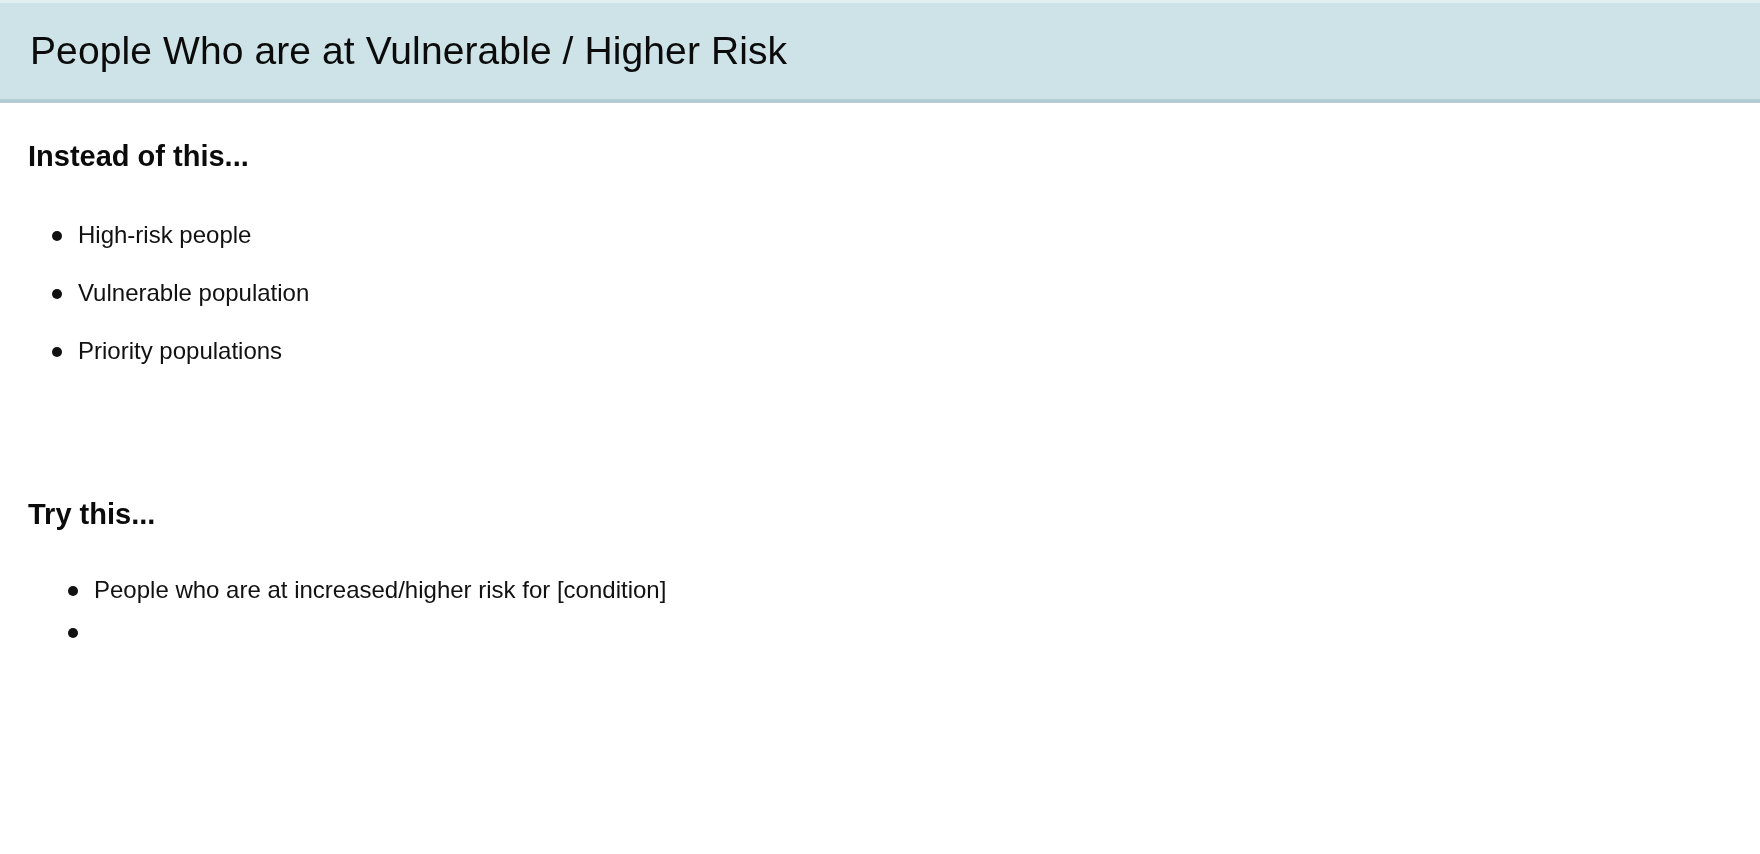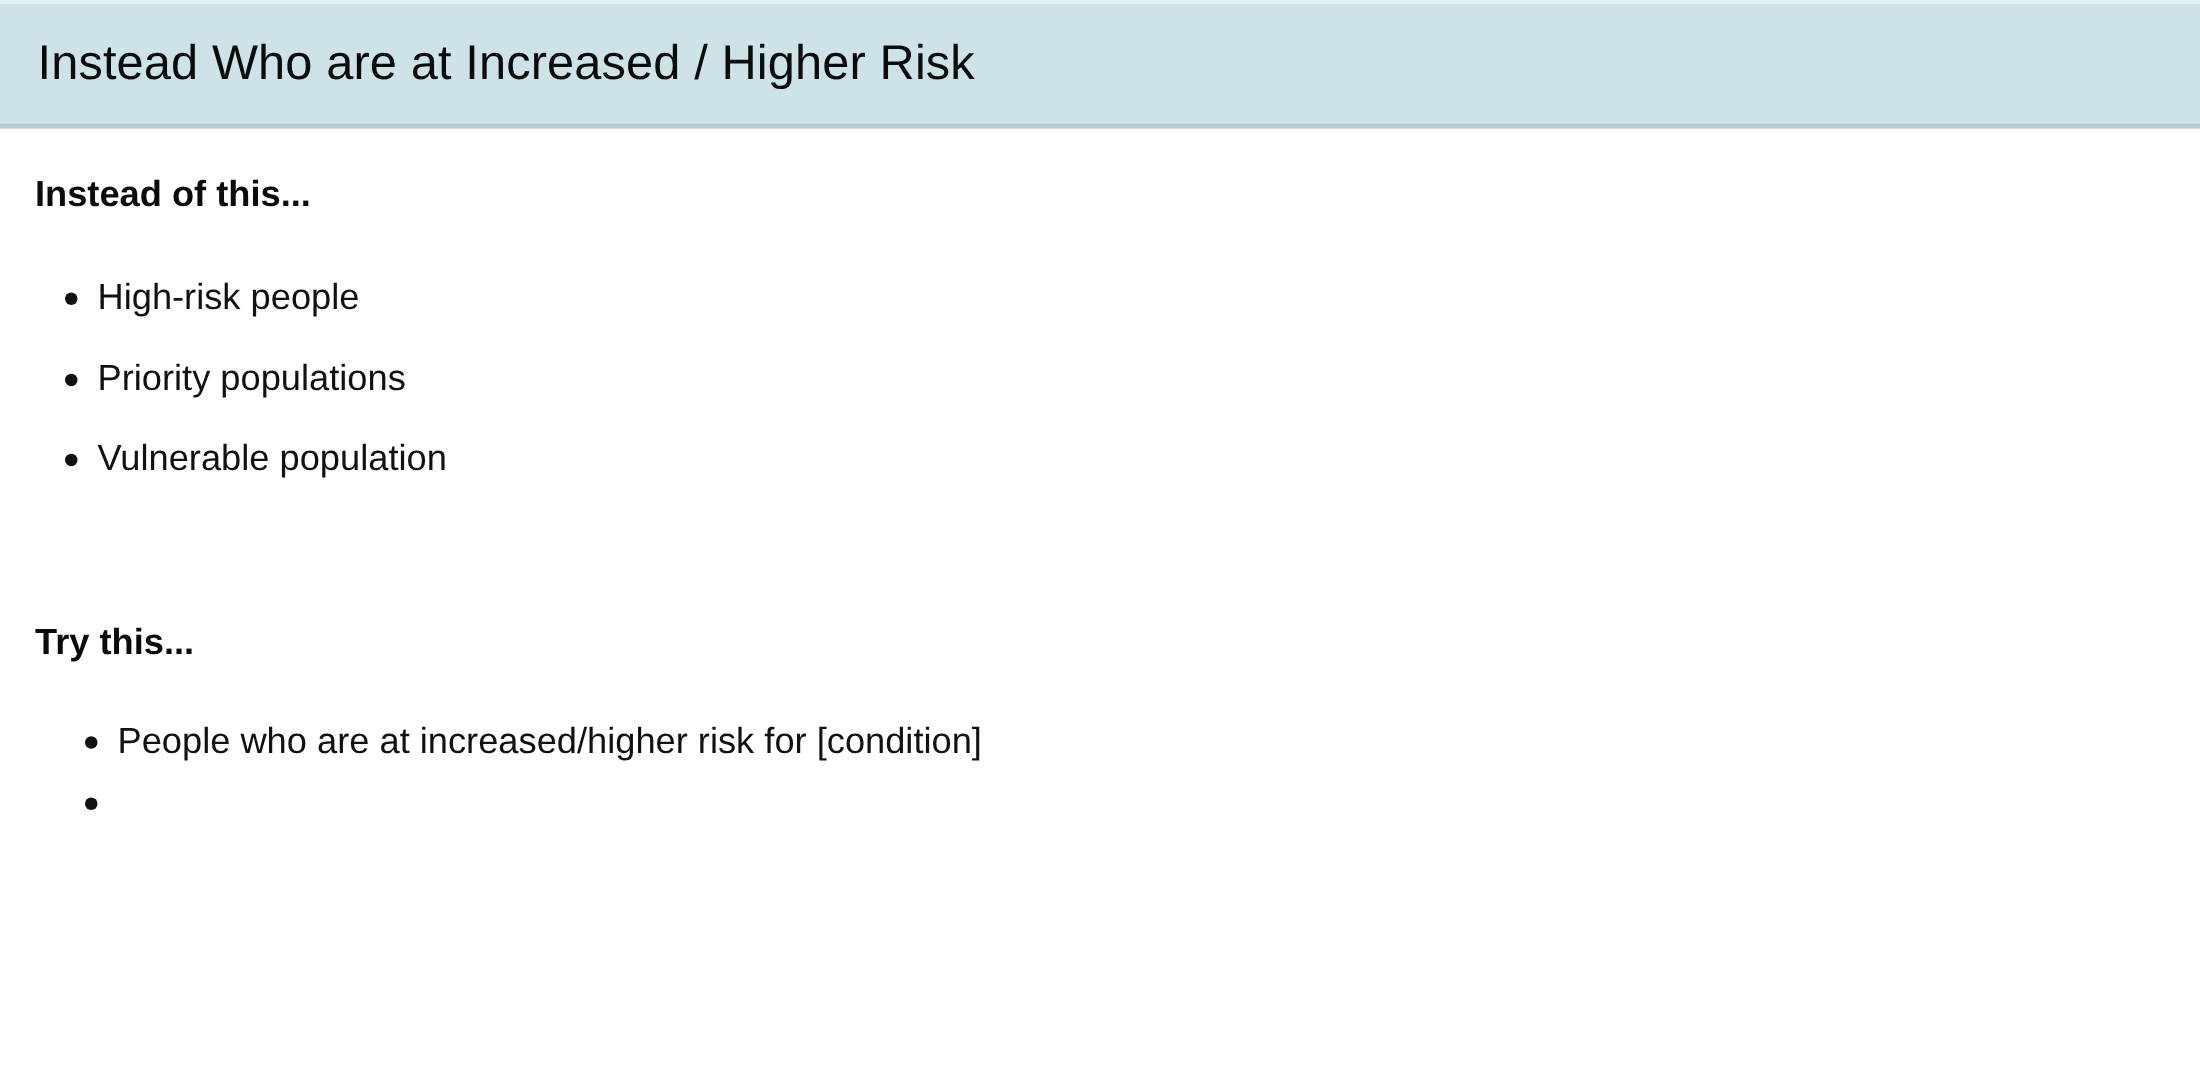"Instead Who are at Increased" div.header-title { text: Instead Who are at Increased -> People Who are at Vulnerable }
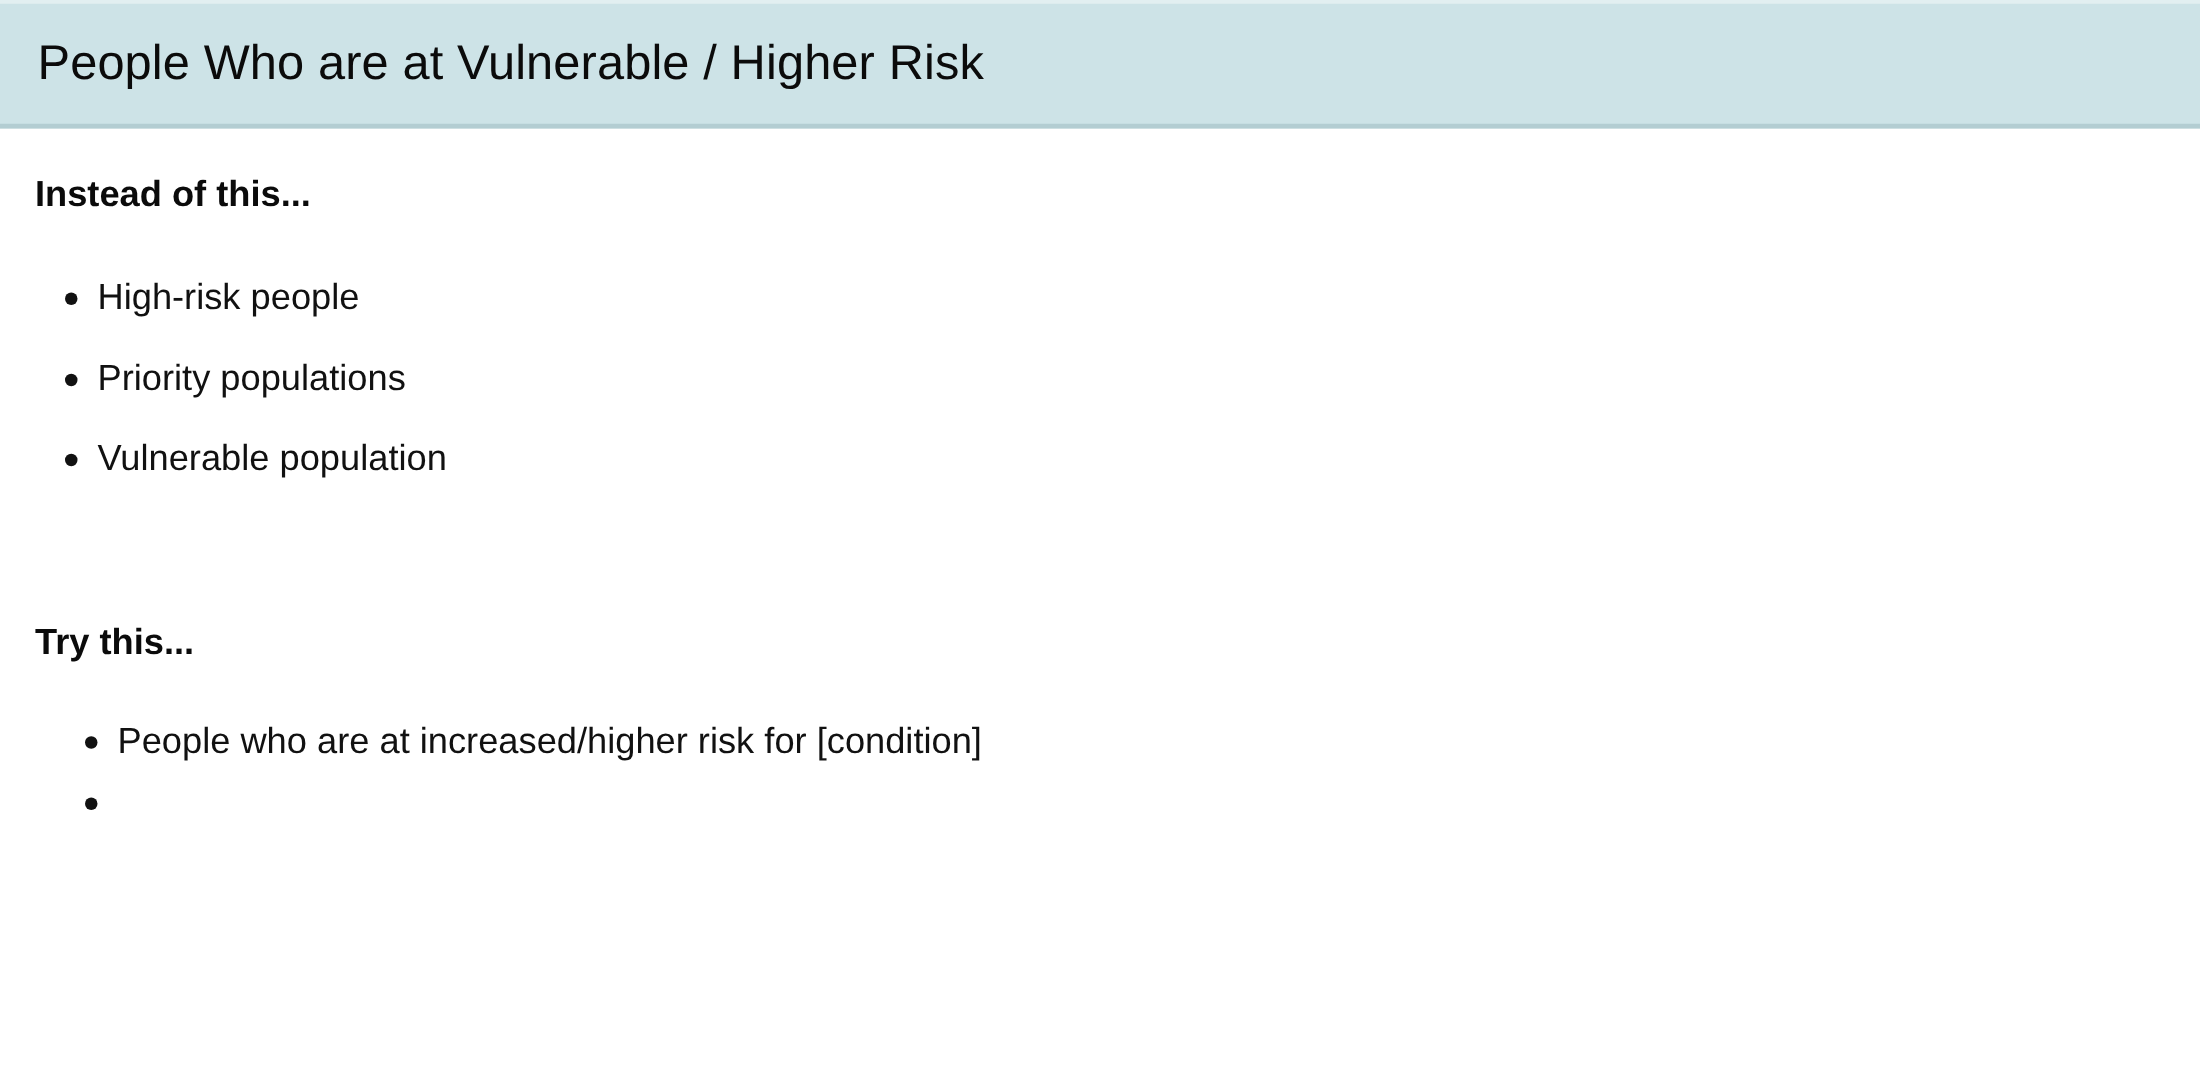"High-risk people" .bullet-item { font-size: 29px -> 24px }
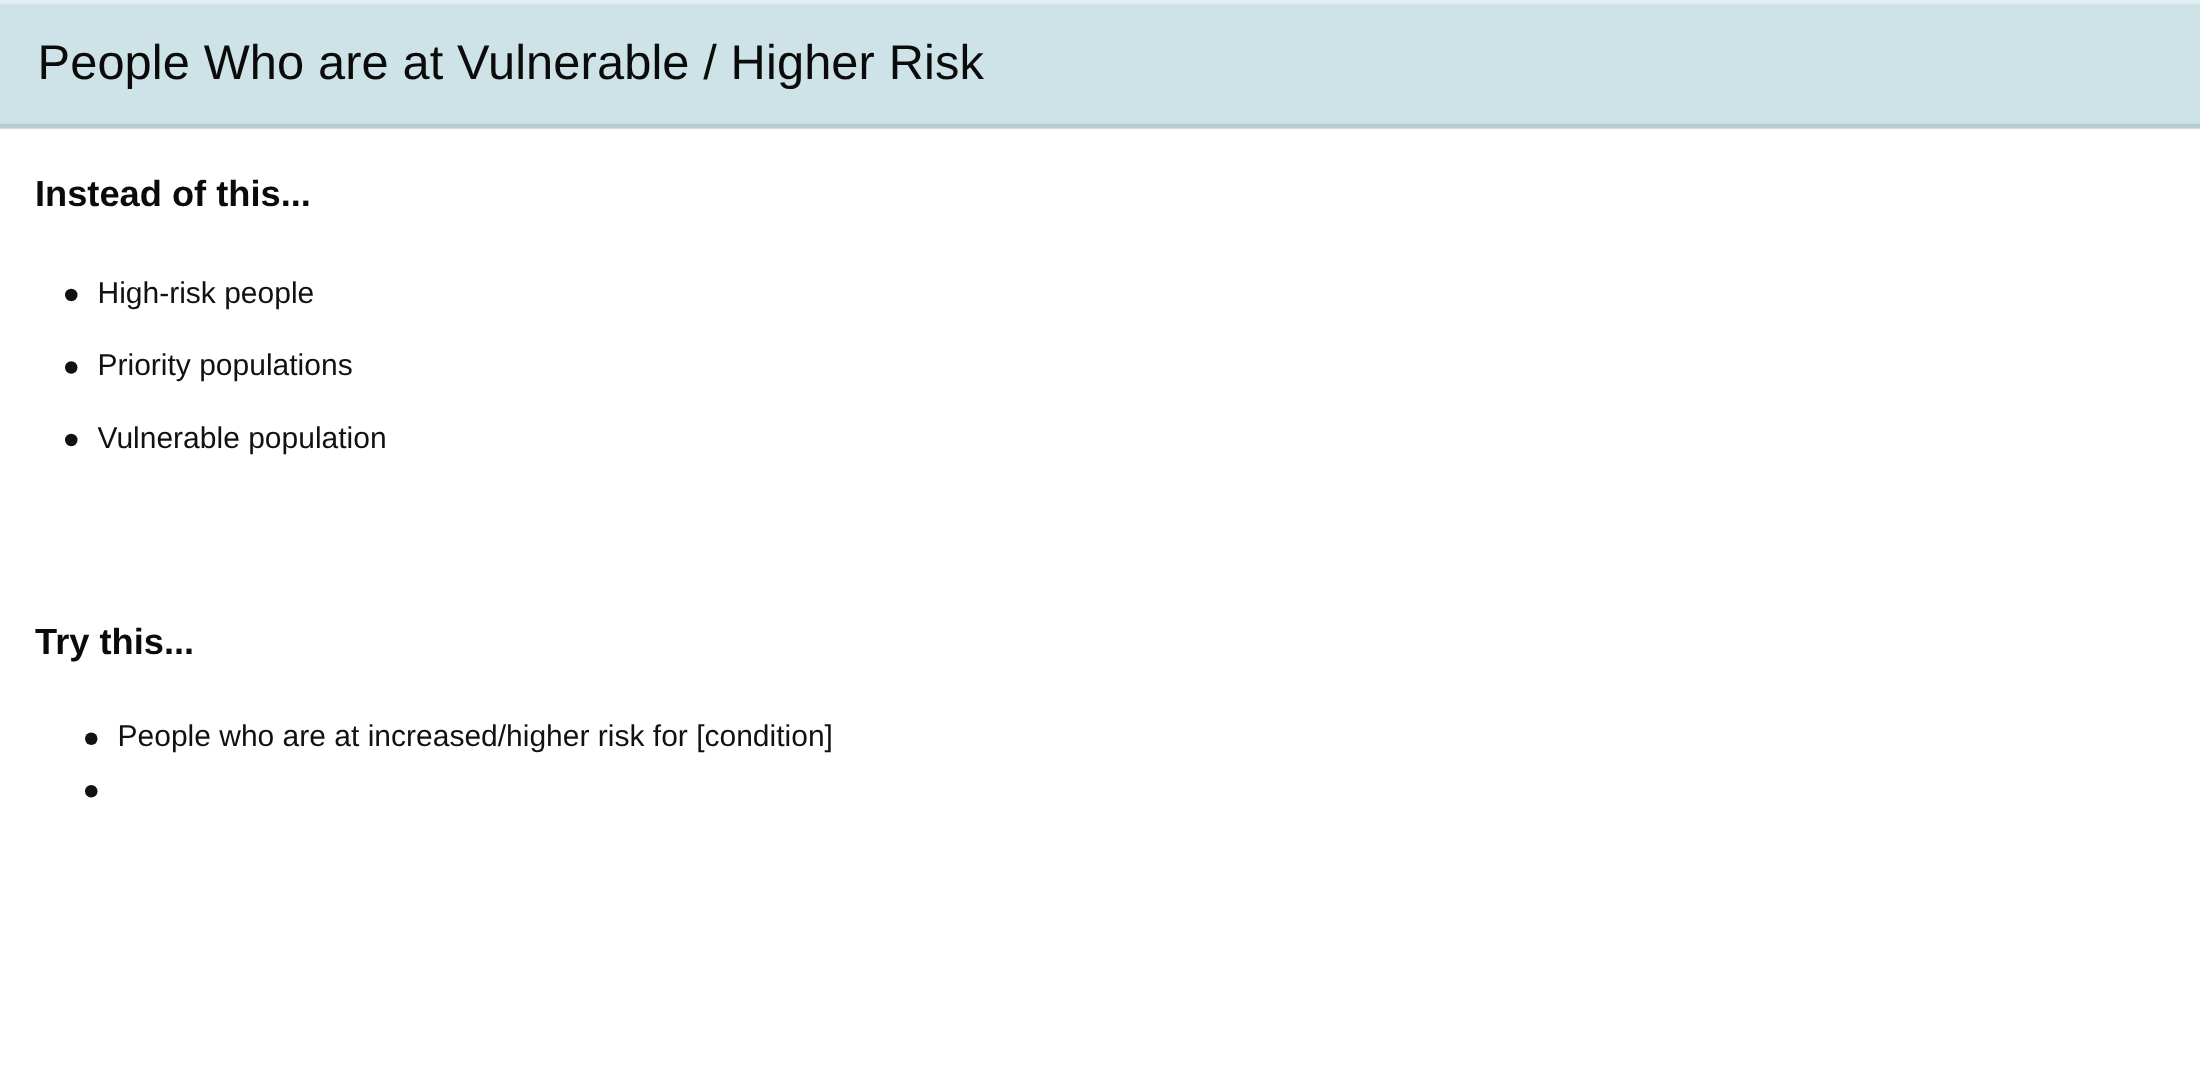"Priority populations" li.bullet-item { order: before "Vulnerable population" -> after "Vulnerable population" }
